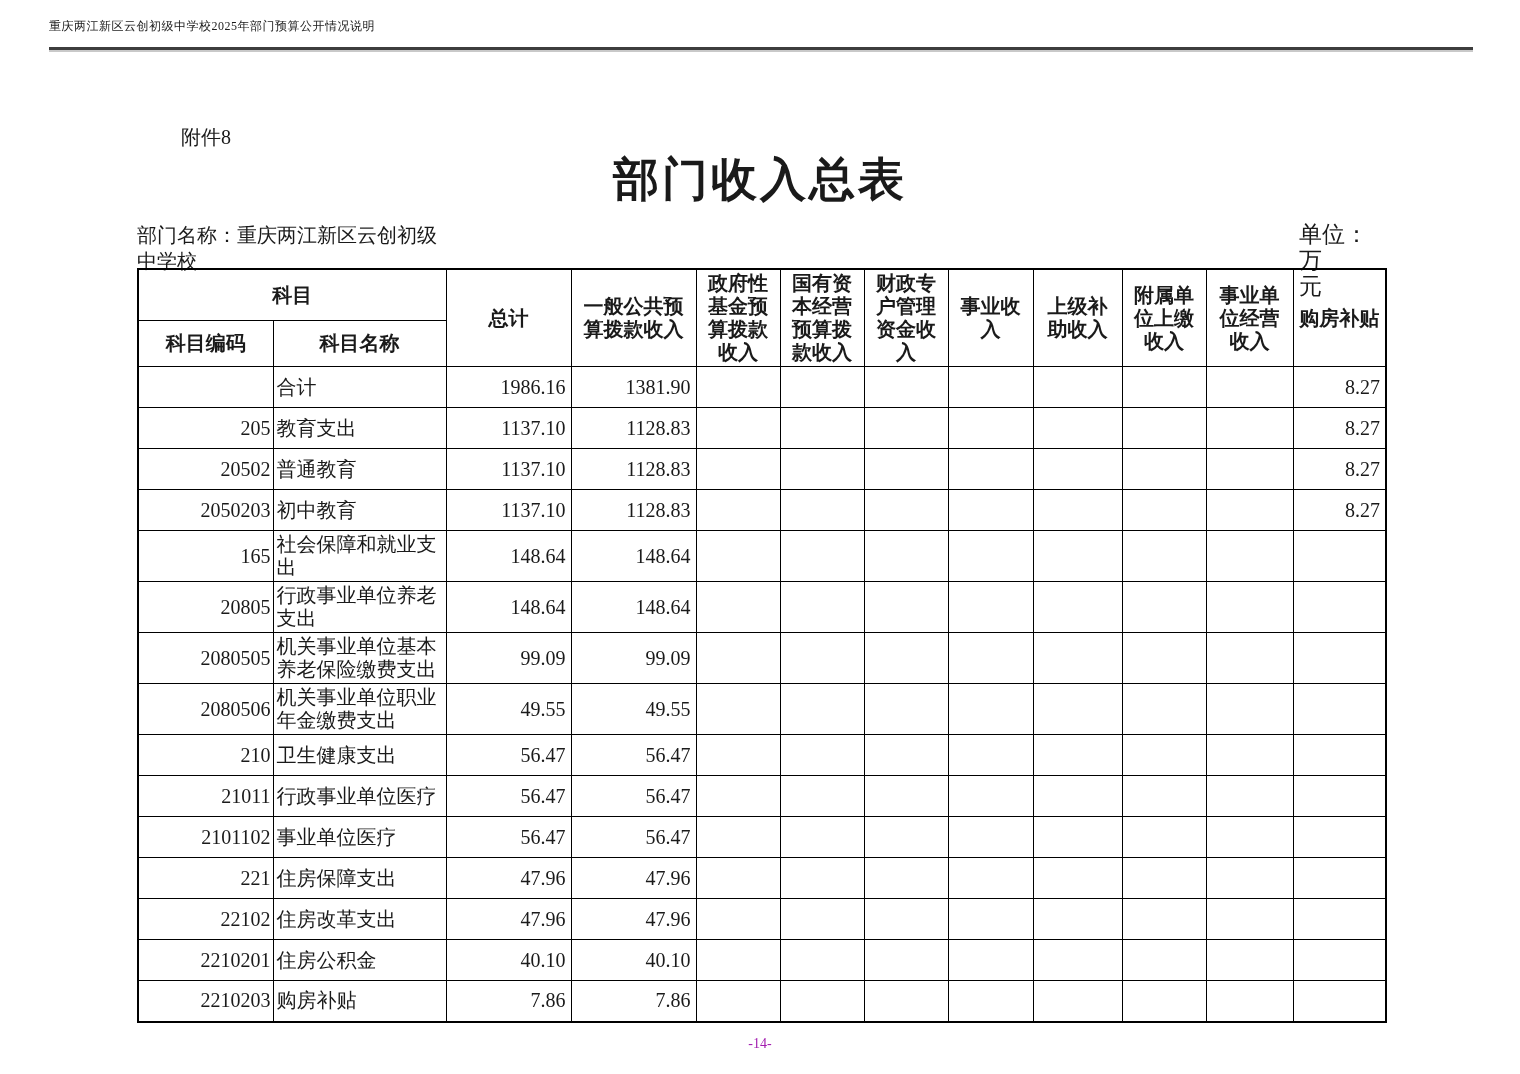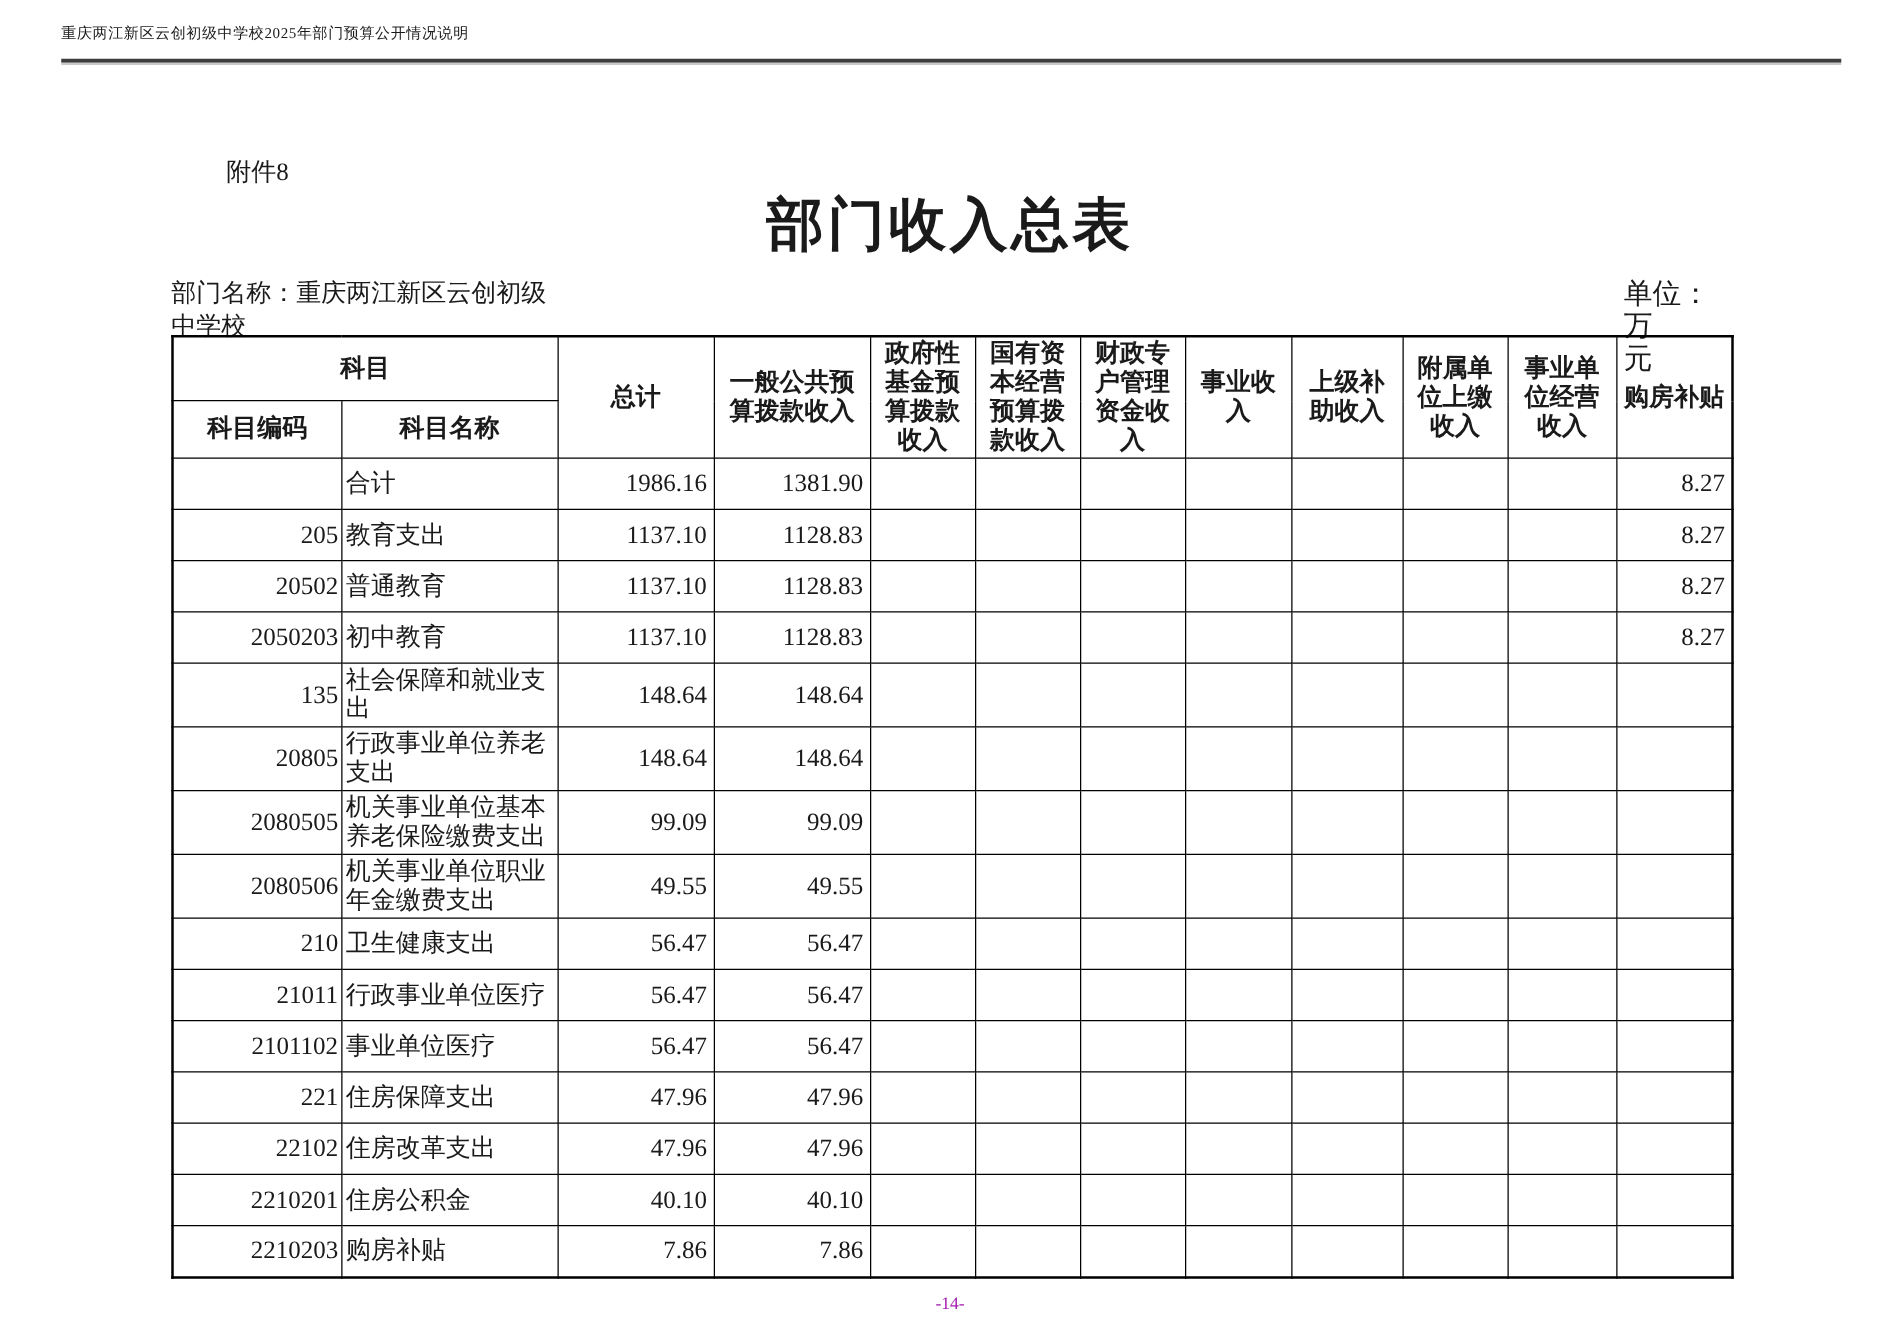"135" td.code-cell { text: 135 -> 165 }
